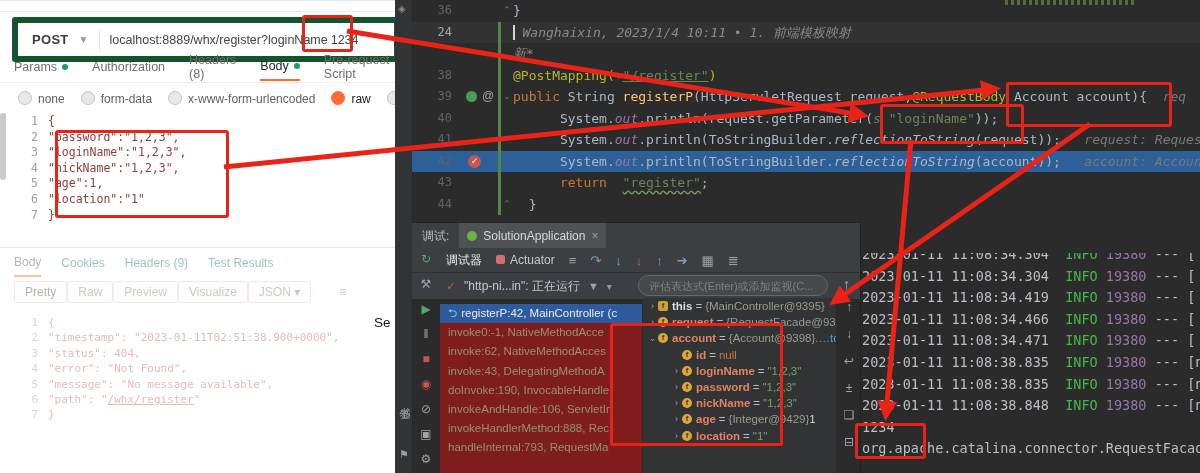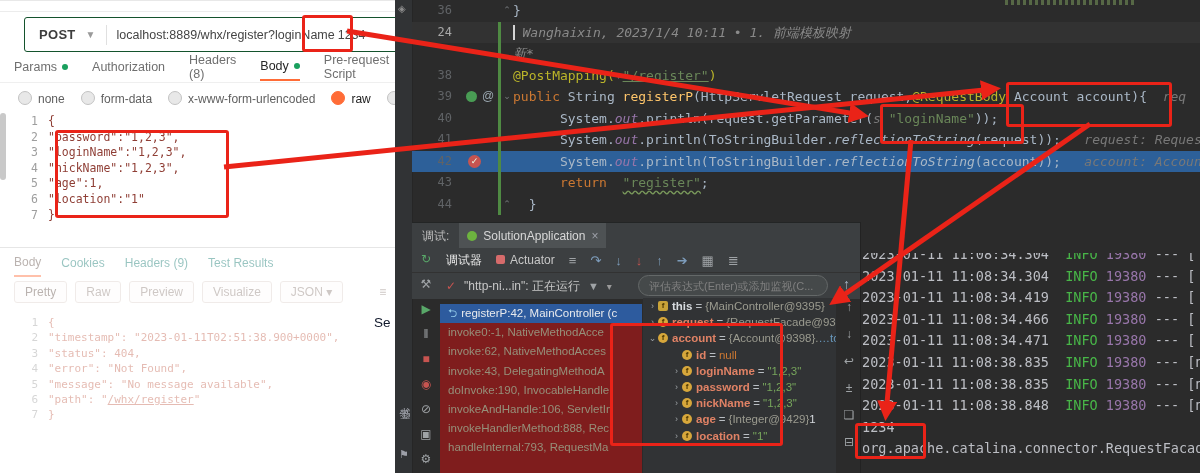"POST" #pm-urlrow { border: 1px solid #14532d -> 6px solid #14532d; margin-left: 12px -> none }
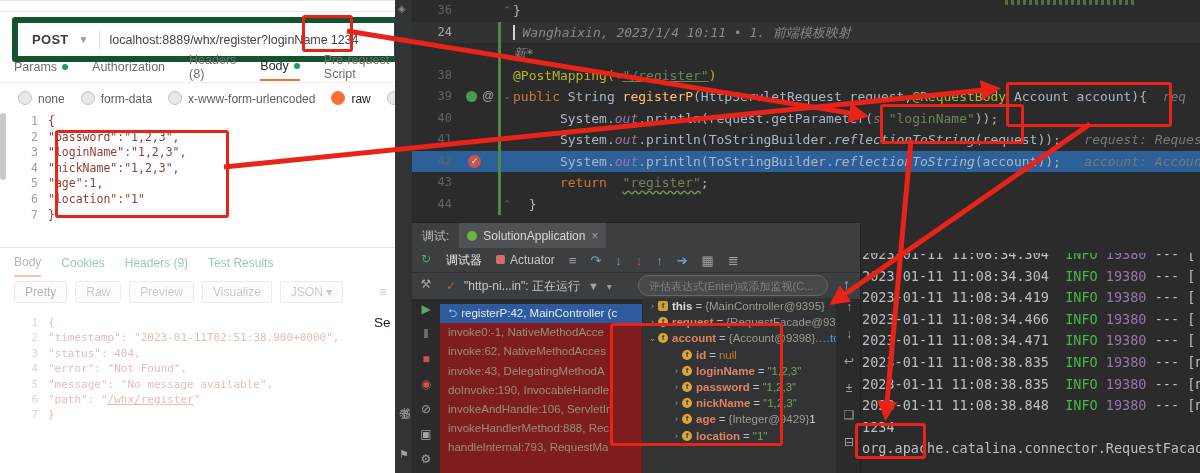"Pretty" #pm-views { gap: 8px -> none }
